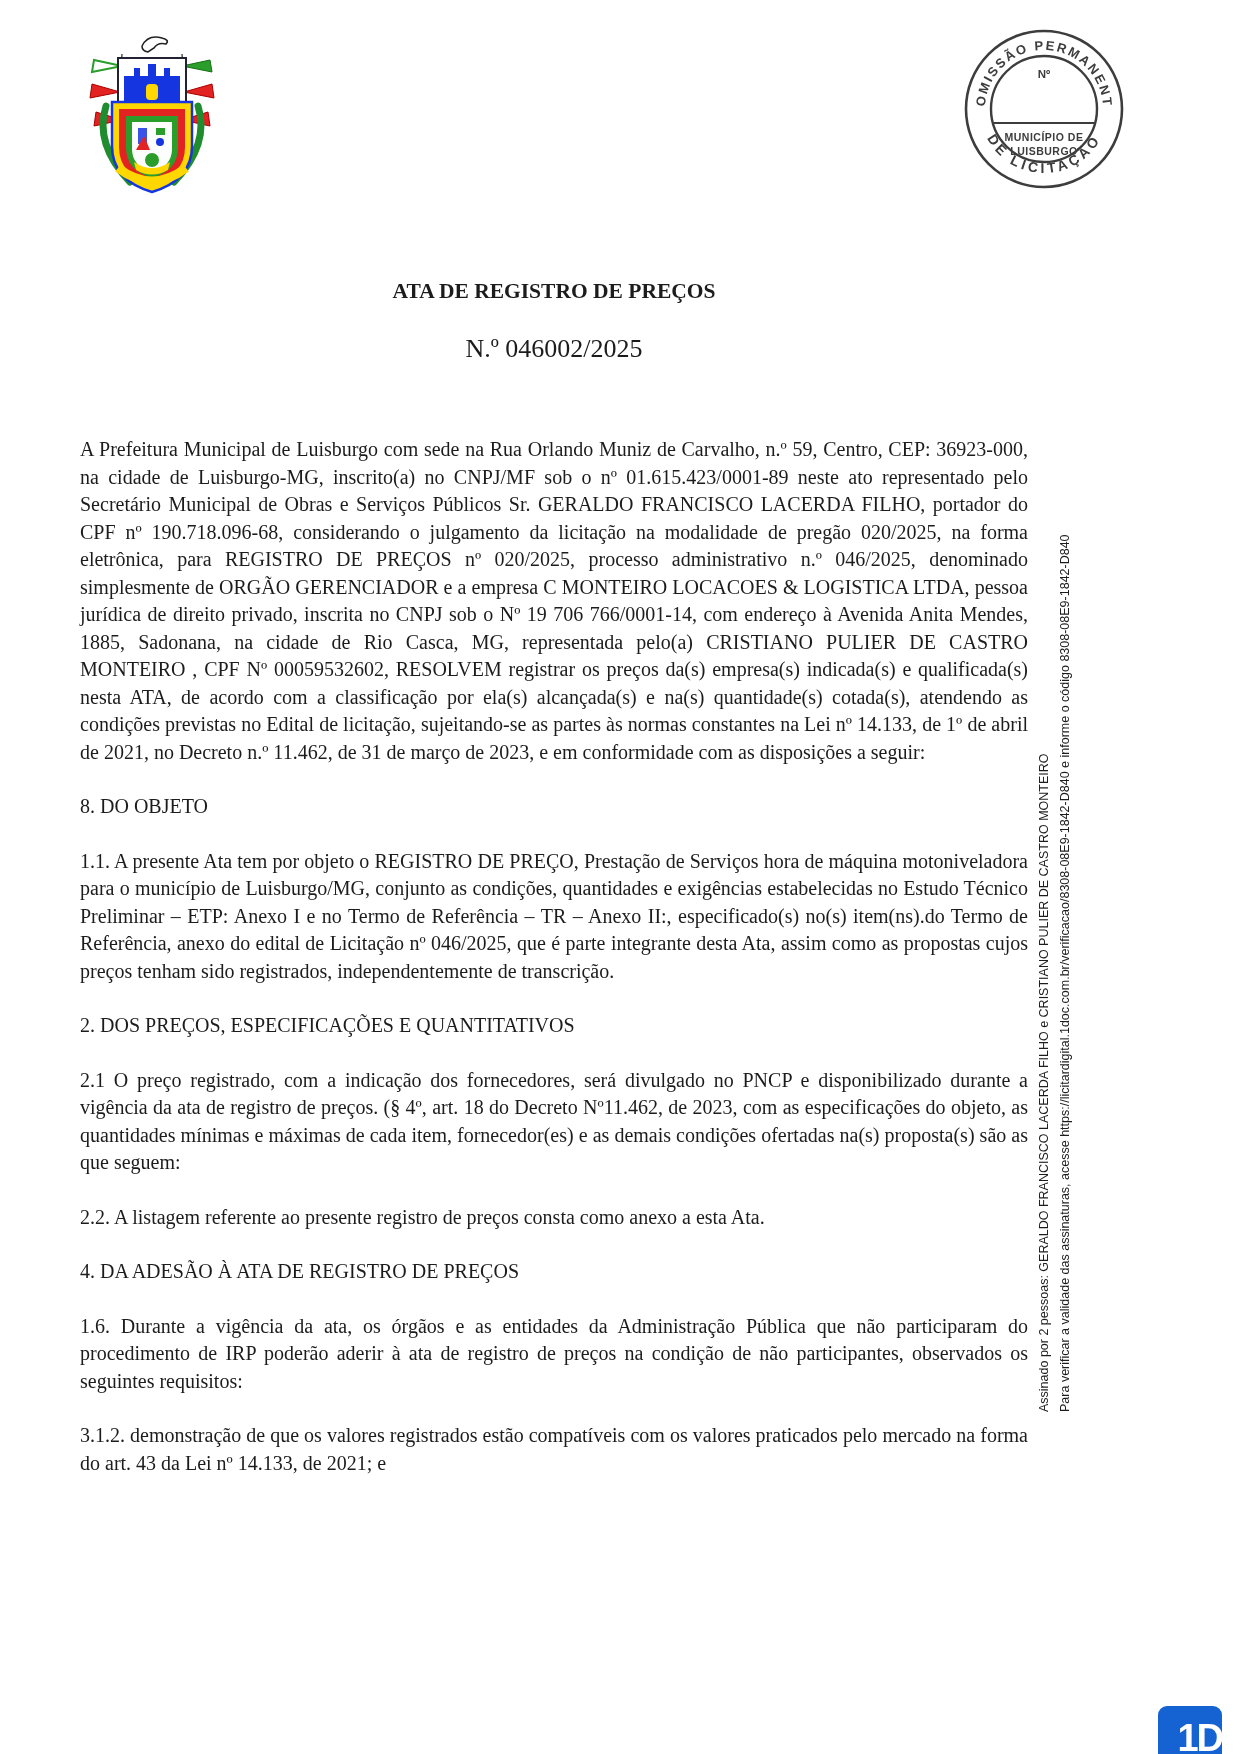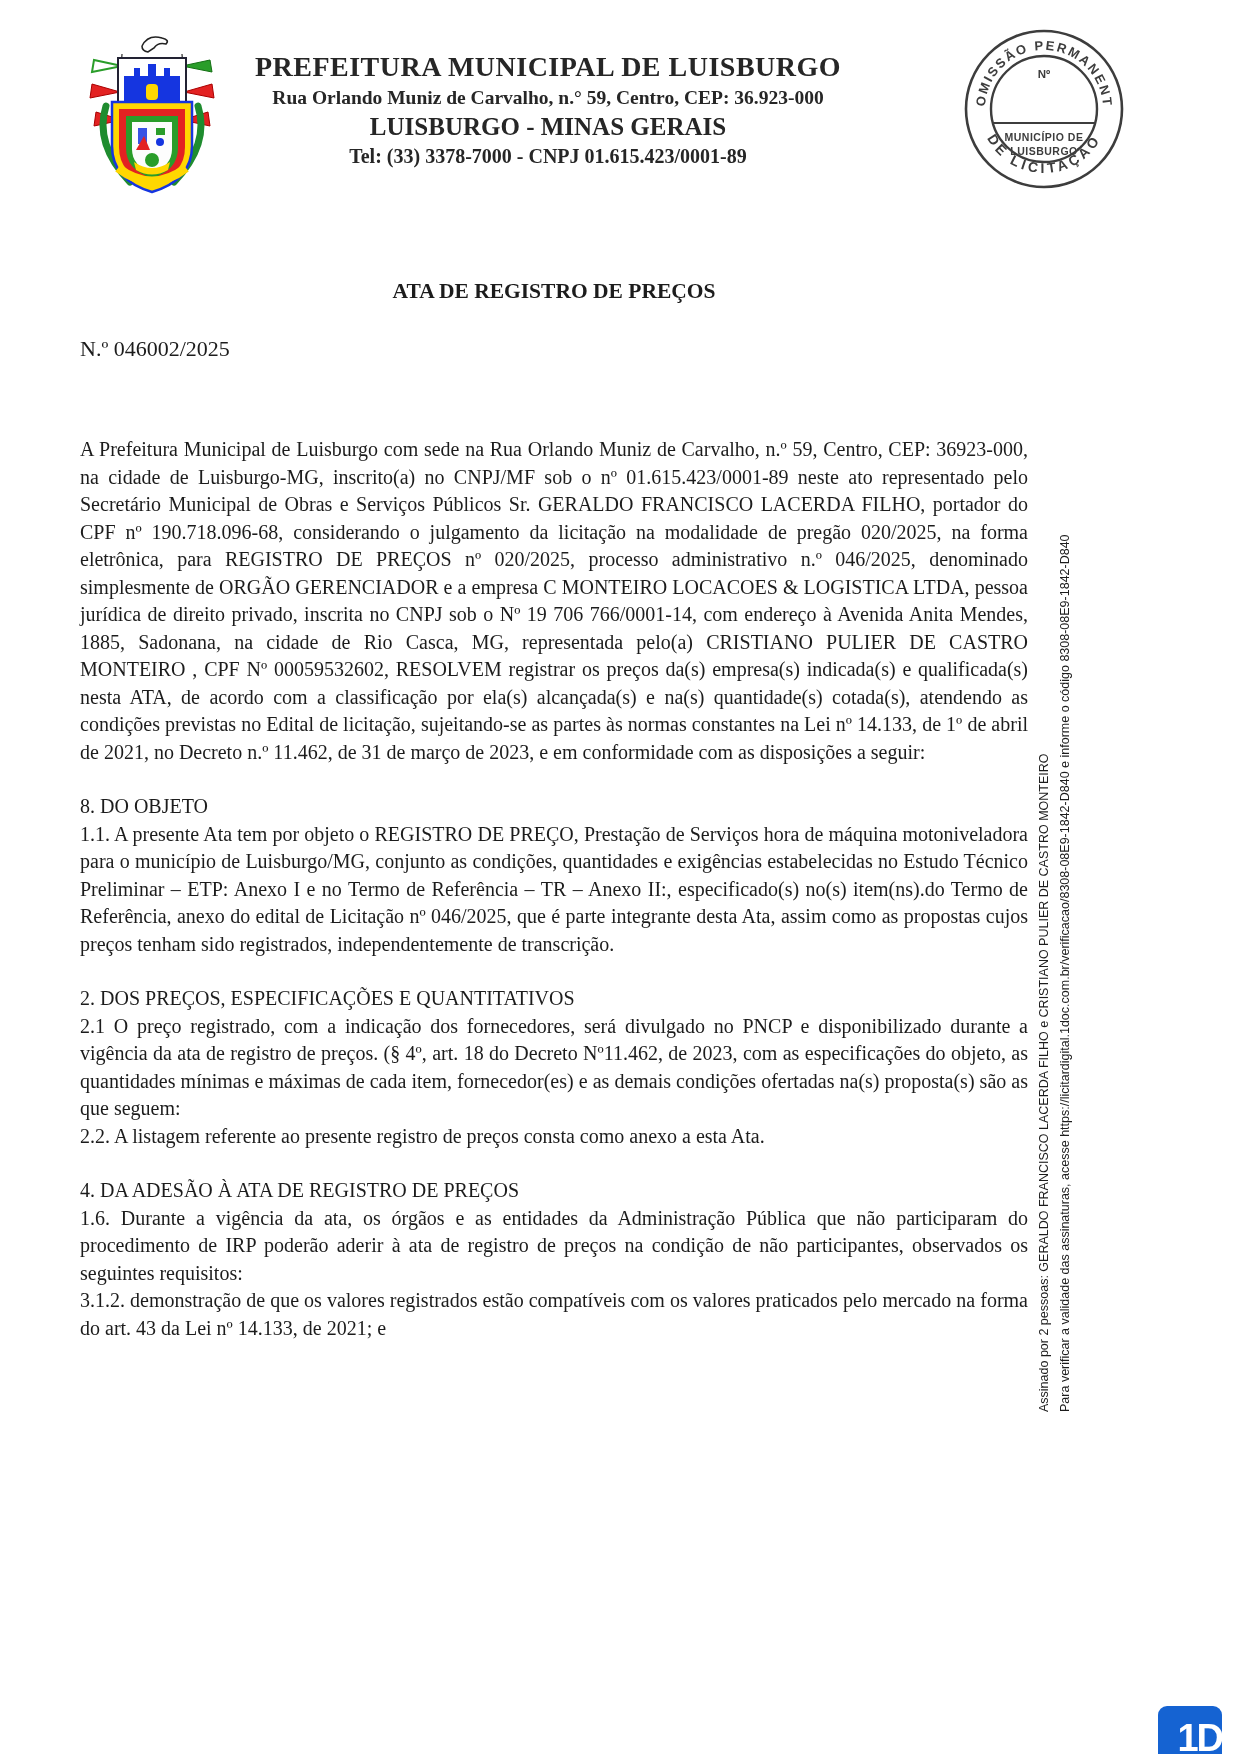"PREFEITURA MUNICIPAL DE LUISBURGO" div.header-text { html: <div> <div>PREFEITURA MUNICIPAL DE LUISBURGO</div> <div>Rua Orlando Muniz de Carvalho, n.° 59, Centro, CEP: 36.923-000</div> <div>LUISBURGO - MINAS GERAIS</div> <div>Tel: (33) 3378-7000 - CNPJ 01.615.423/0001-89</div> </div> -> none }
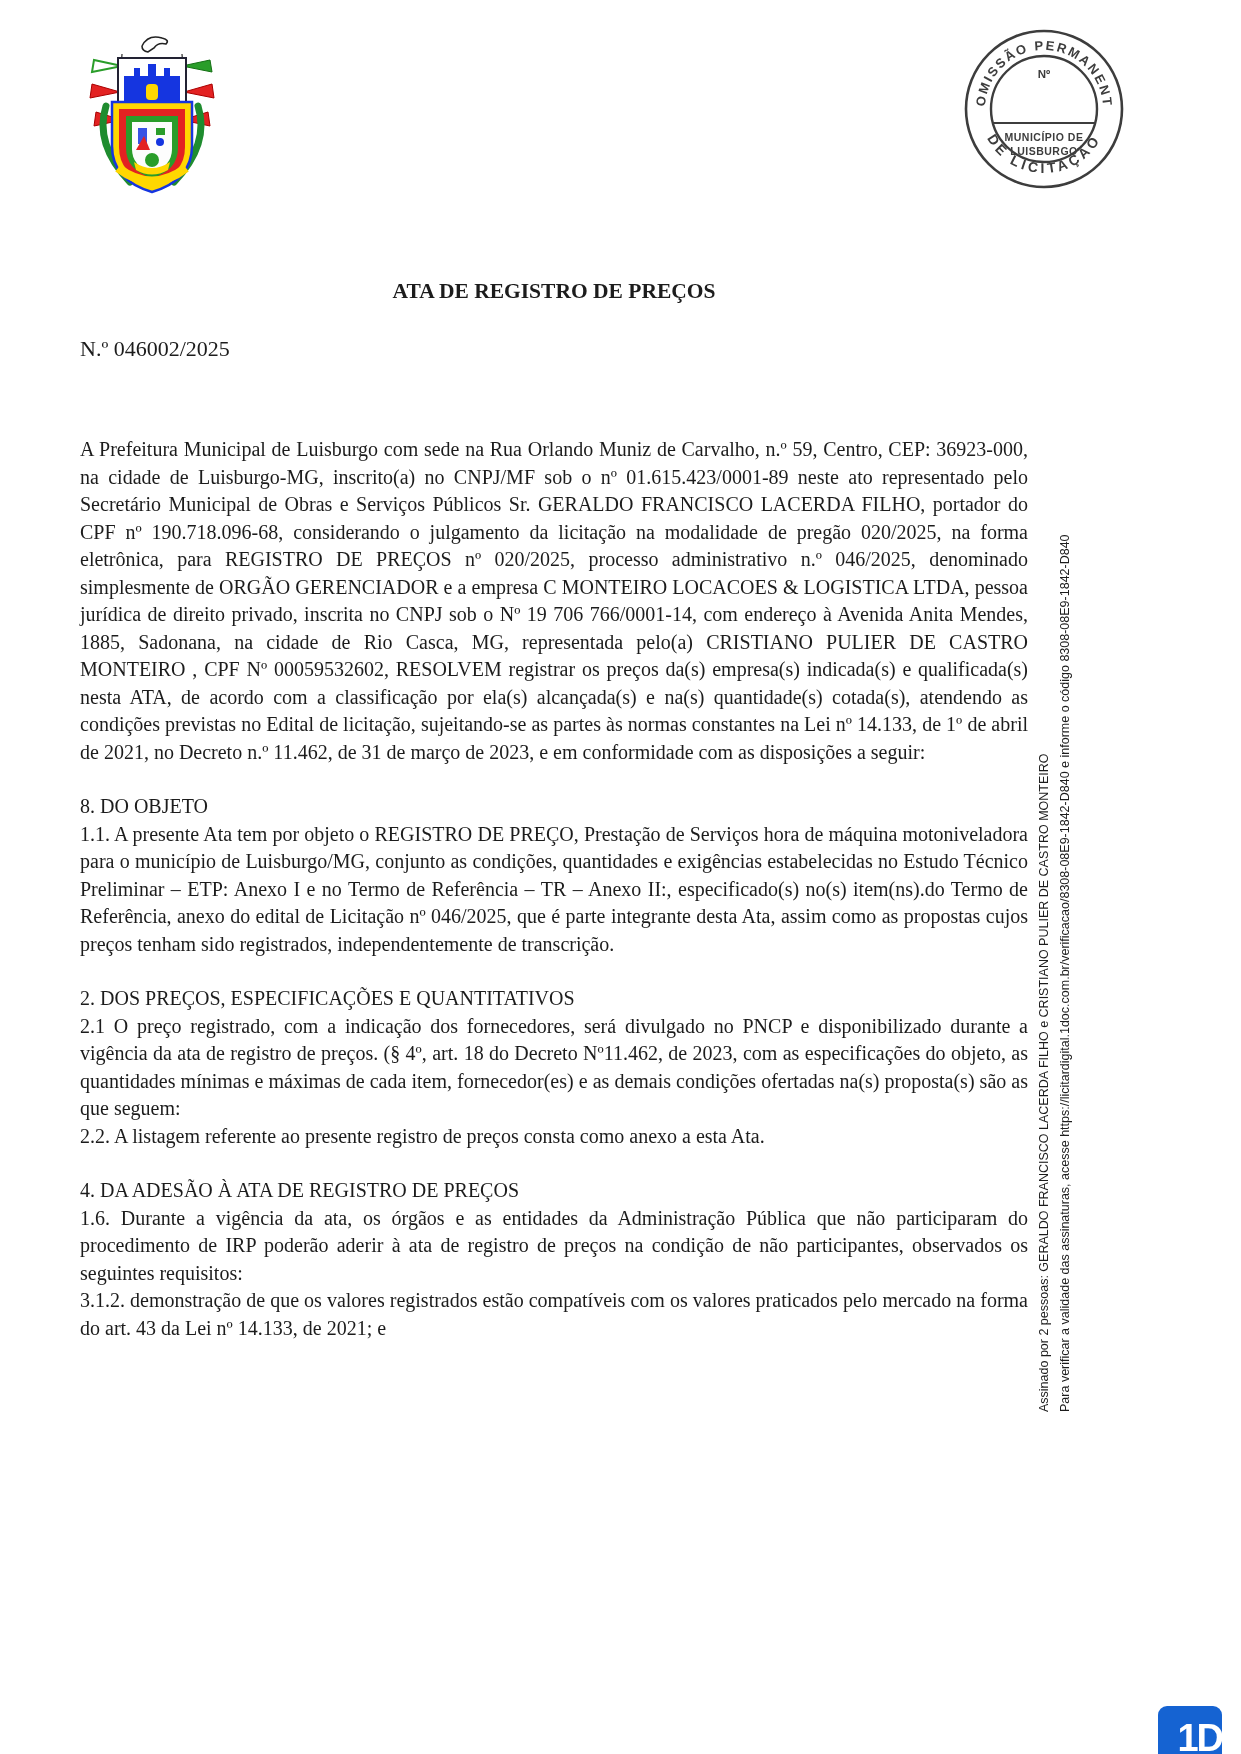"N.º 046002/2025" .doc-number { font-size: 22px -> 26px; text-align: none -> center }
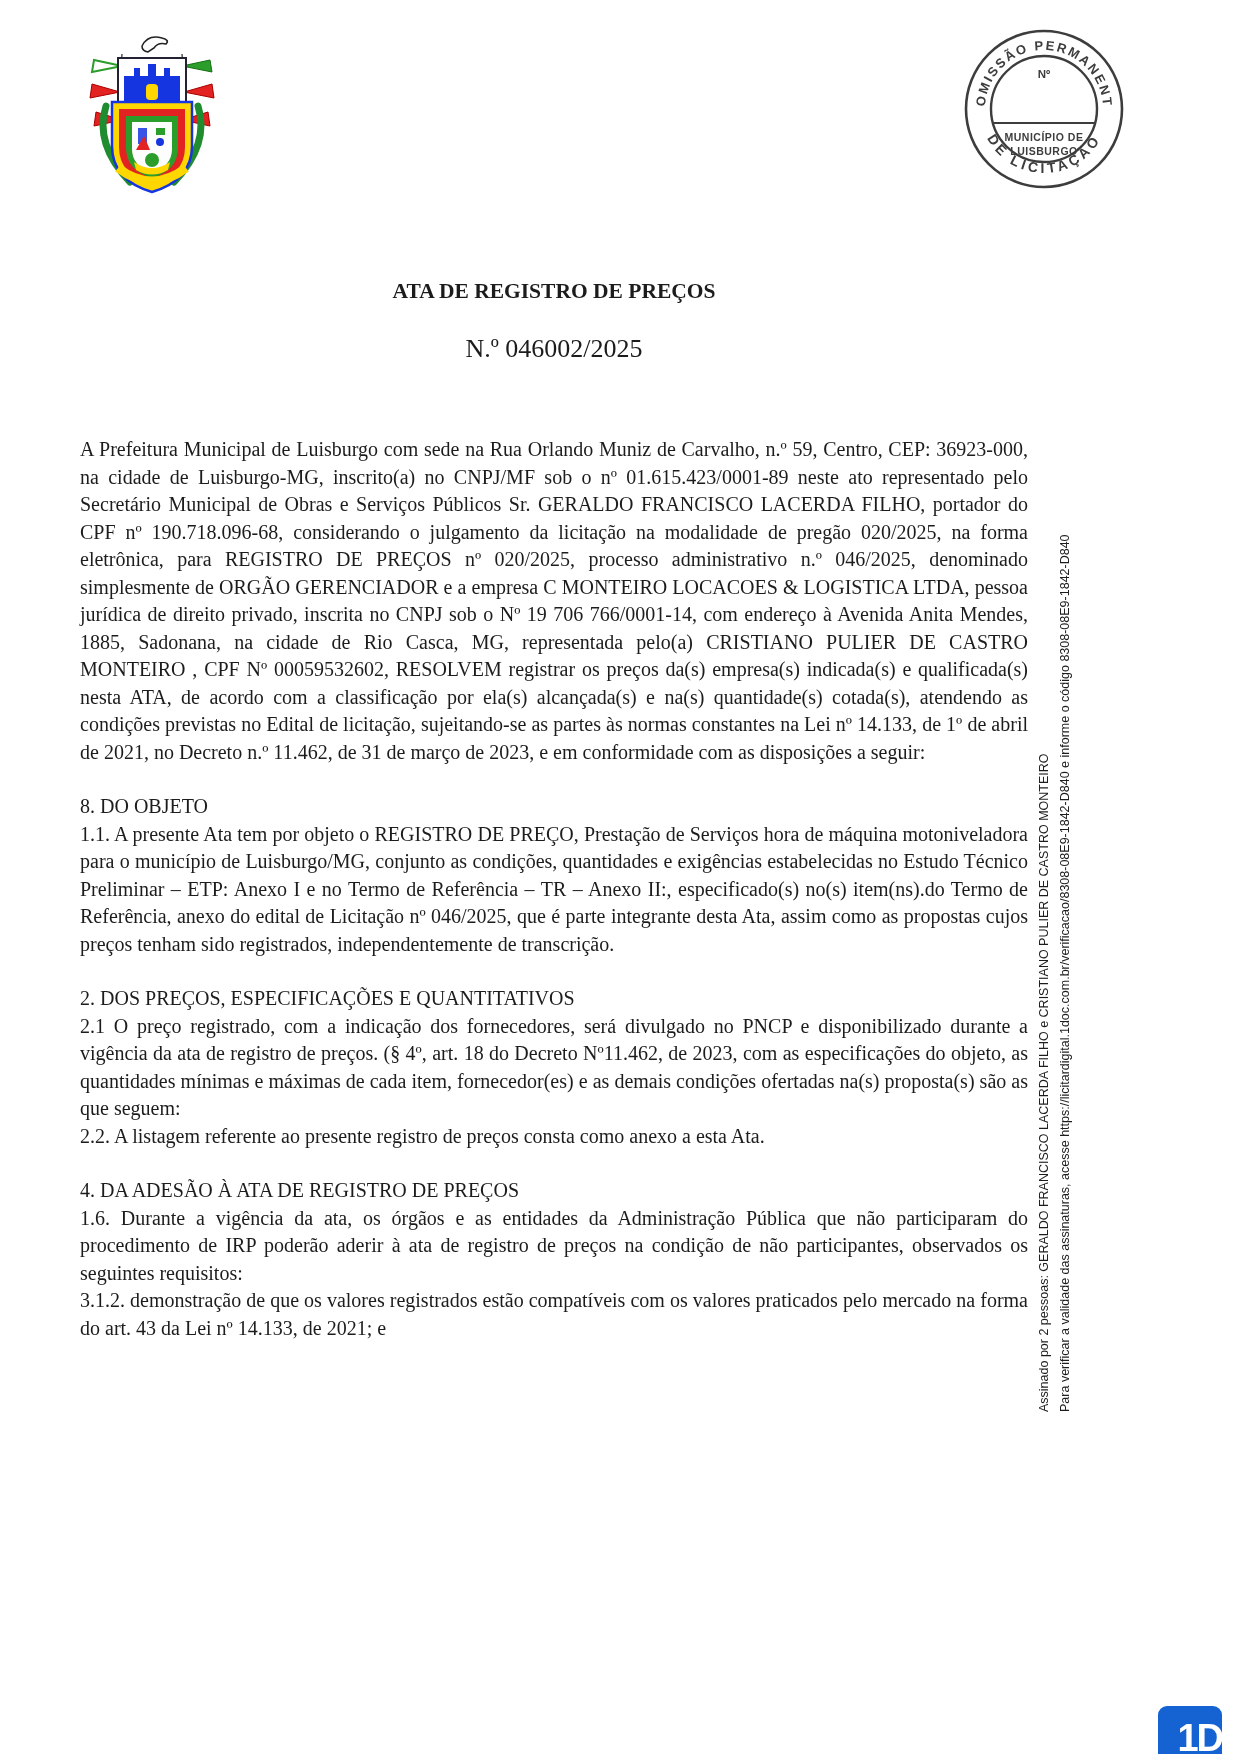"1.1. A presente Ata tem" .para { margin-top: none -> 27px }
